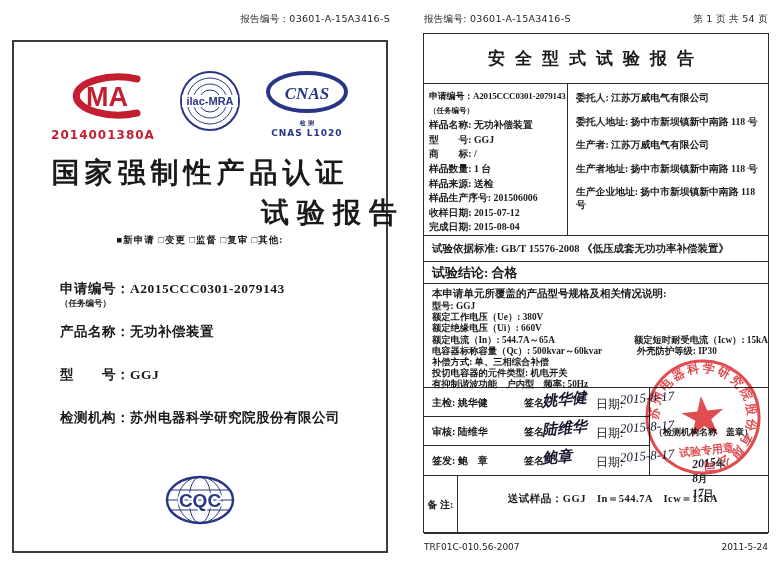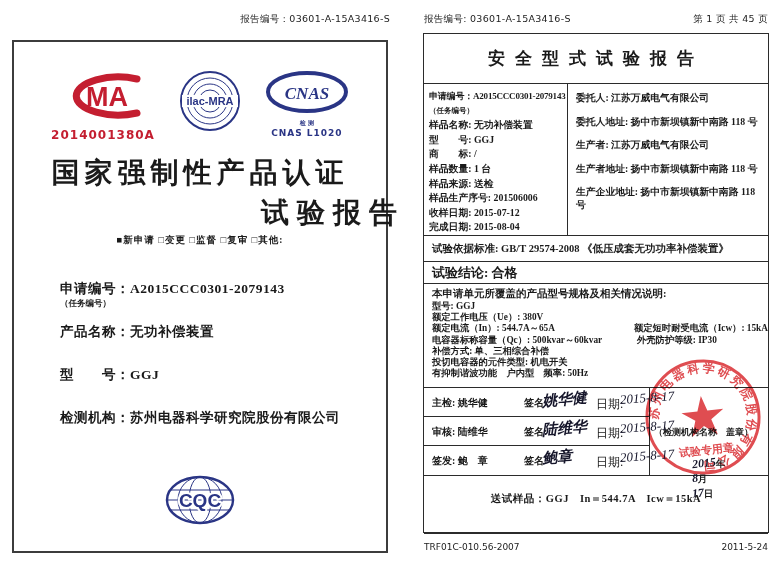"第 1 页 共 45" div.hdr { text: 45 -> 54 }
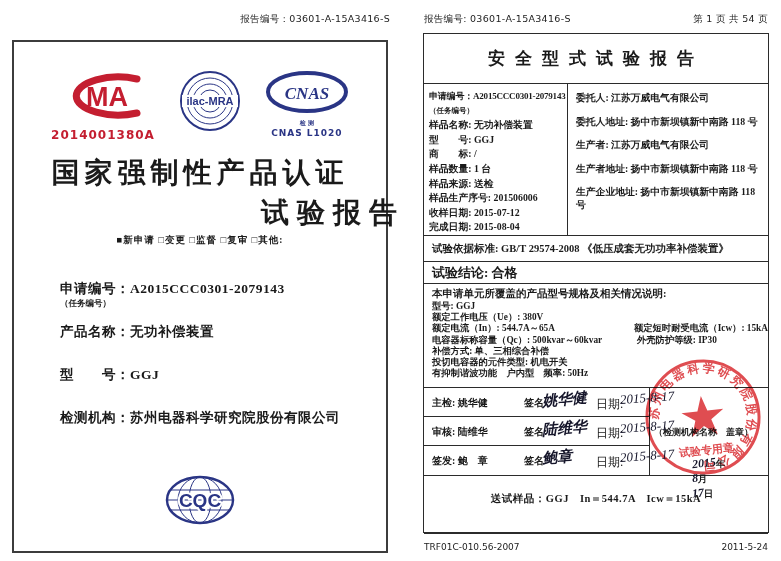"试验依据标准: GB/T 29574-2008 《低压成套无功功率补偿装置》" div.row { text: 29574-2008 -> 15576-2008 }
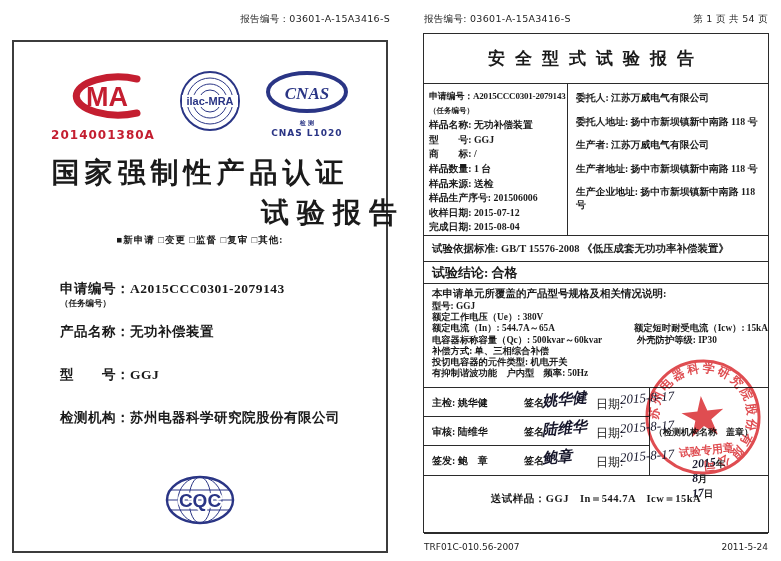"额定绝缘电压（Ui）: 660V" div.cov-line { html: none -> <div> <span>额定绝缘电压（Ui）: 660V</span> <span></span> </div> }
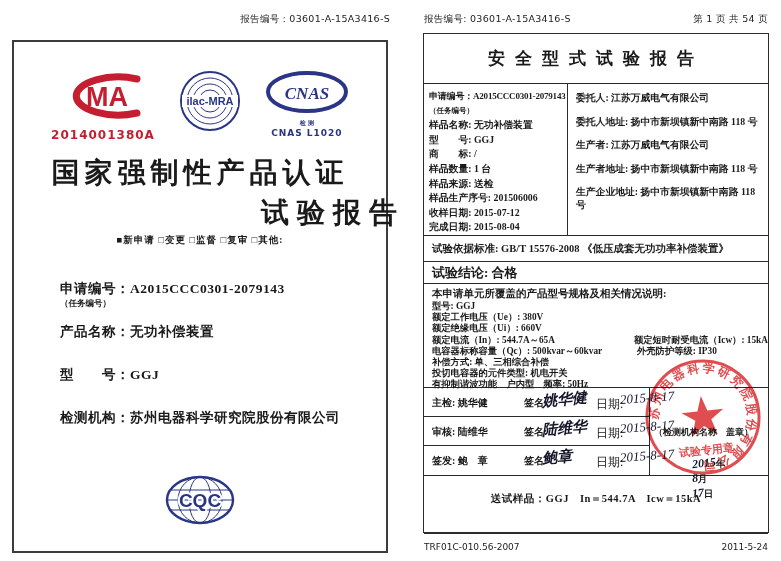"备 注:" div.remark-label { html: none -> <div>备 注:</div> }
